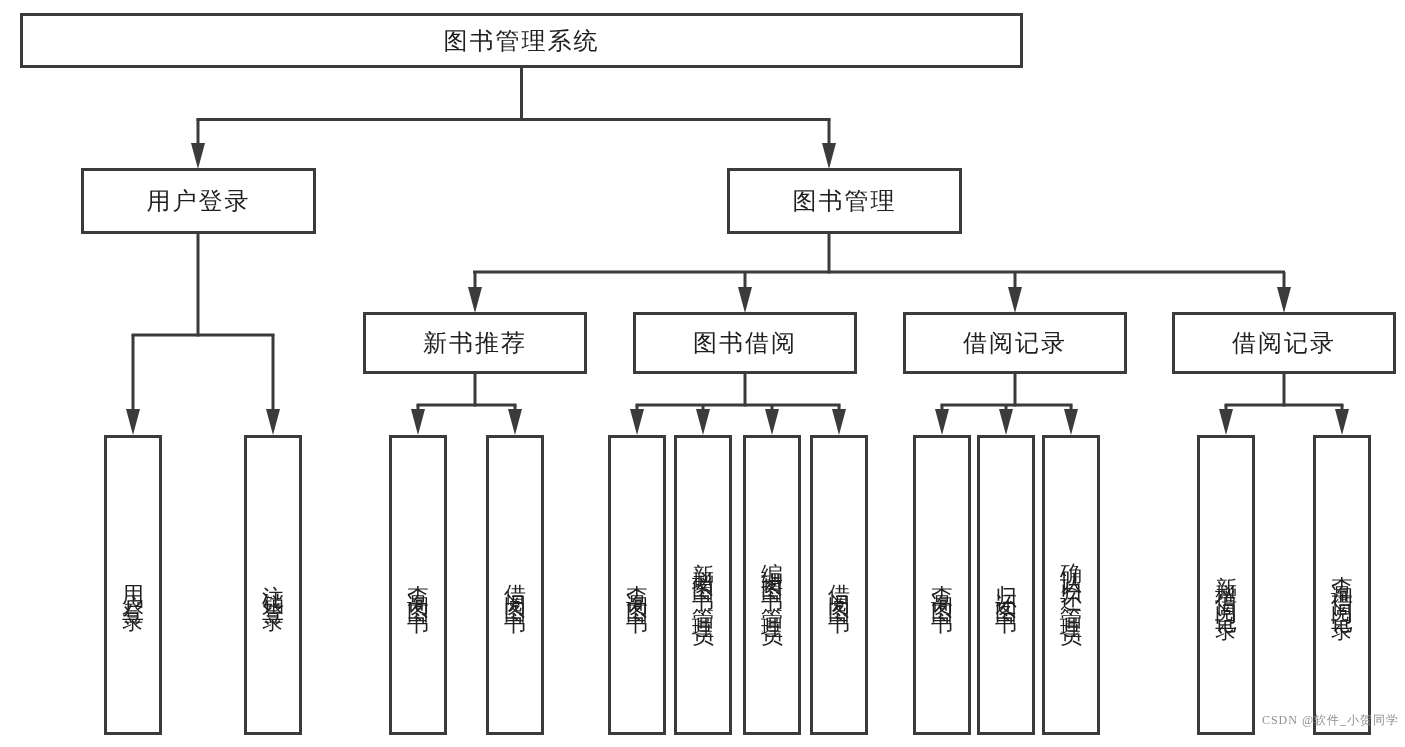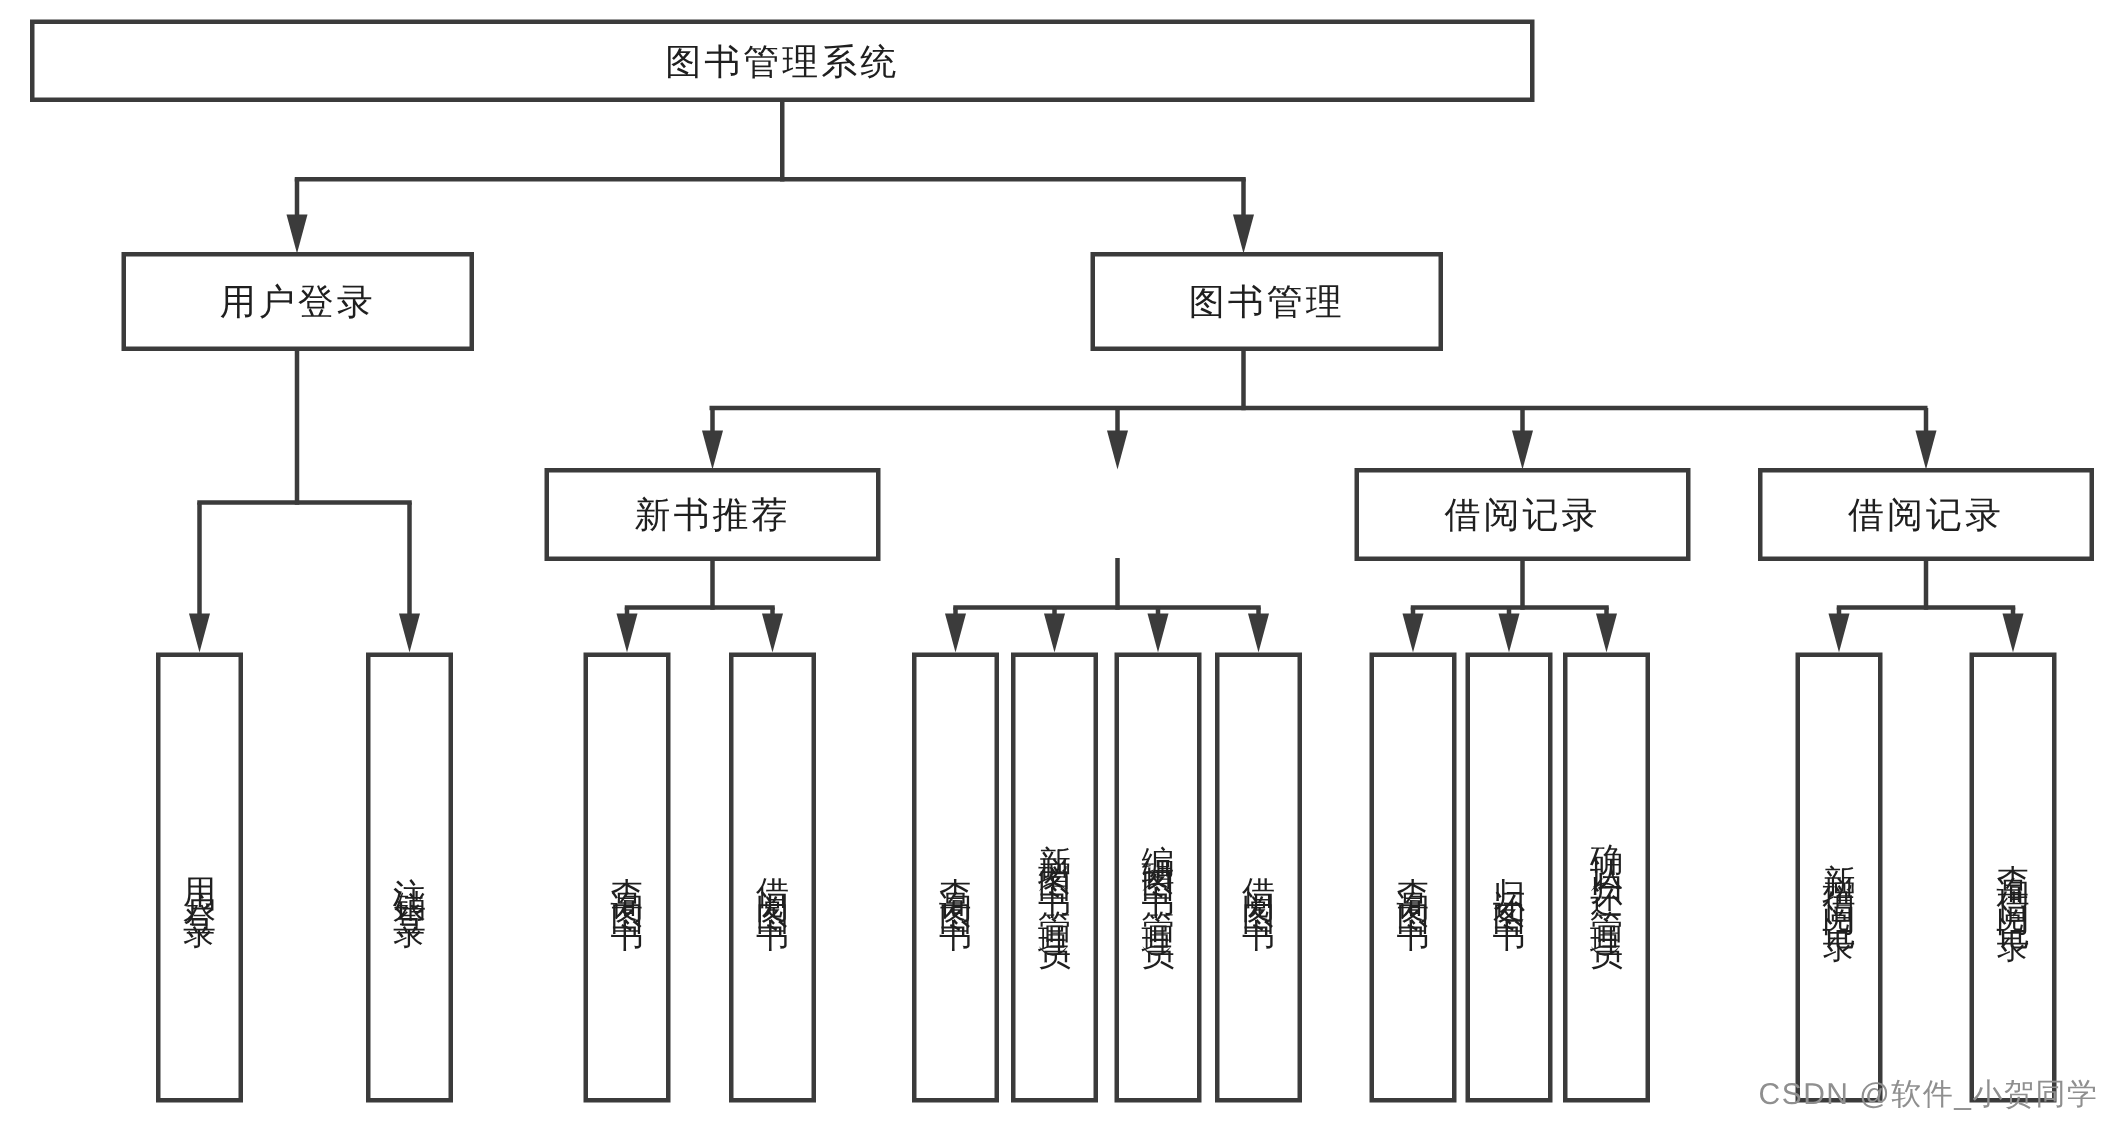"图书管理系统" .canvas { font-family: Liberation Sans, sans-serif -> Liberation Serif, serif }
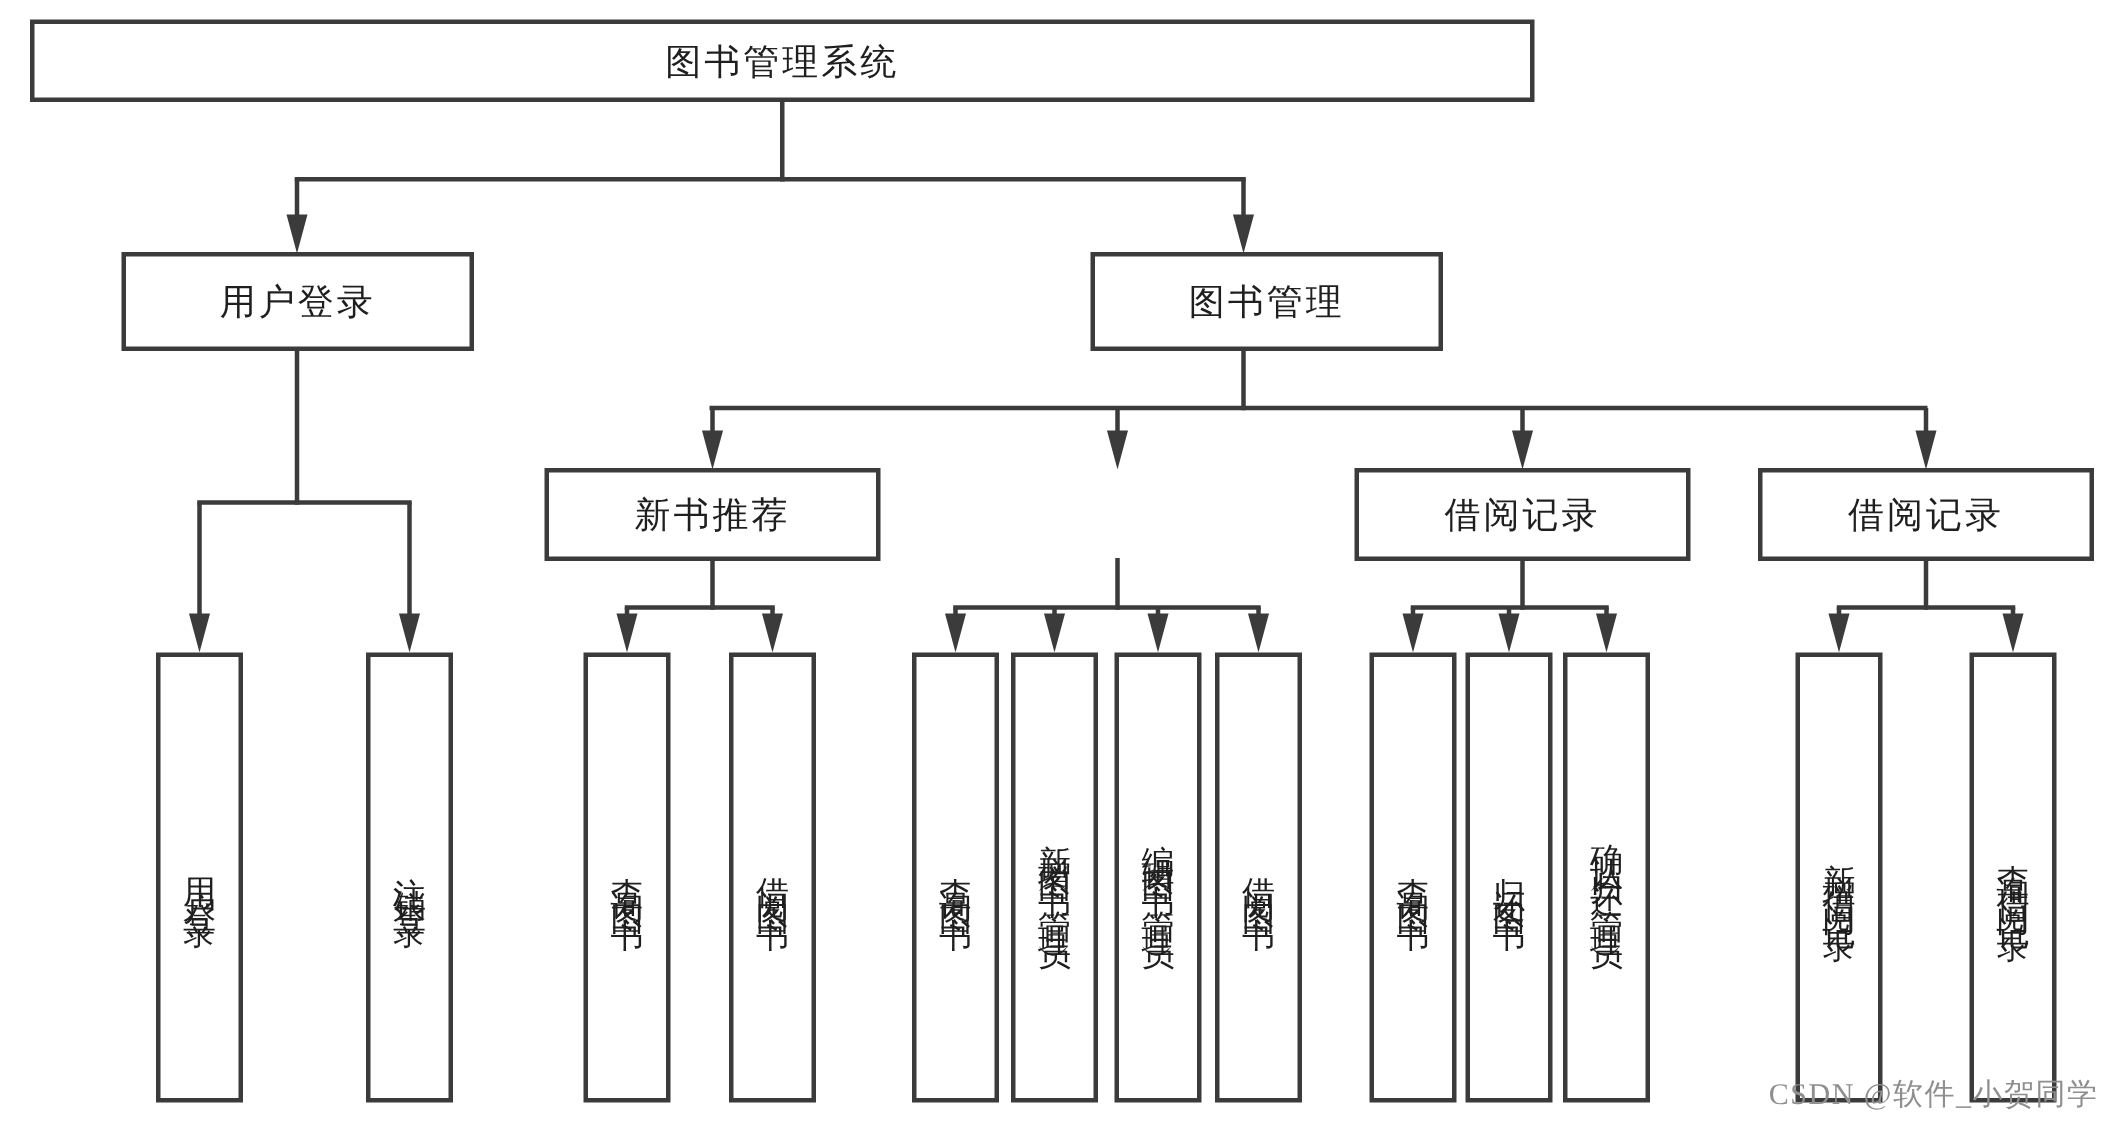"图书借阅" div.box { html: none -> <div>图书借阅</div> }
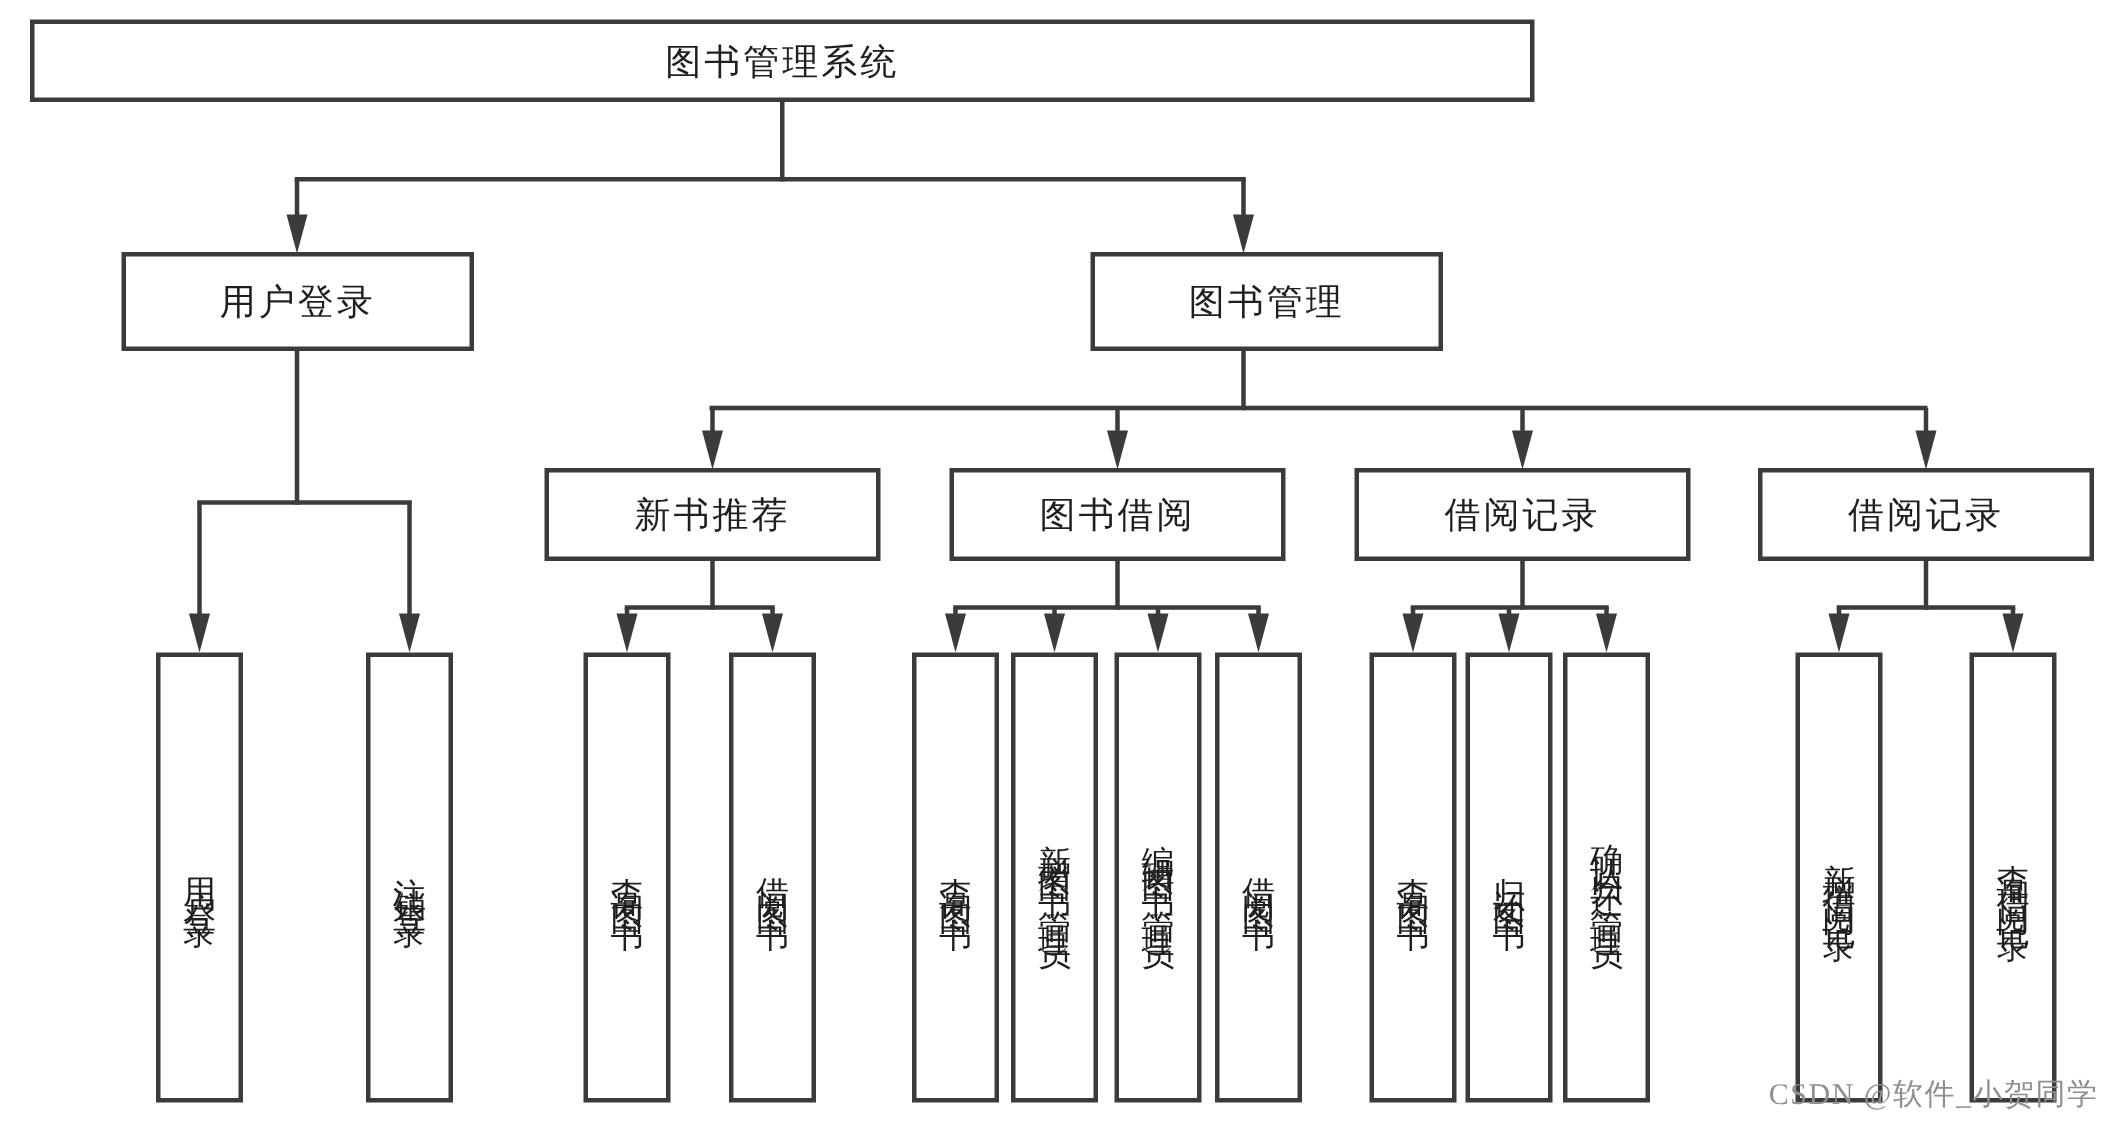"CSDN @软件_小贺同学" .watermark { bottom: 4px -> 18px; font-size: 20px -> 12px }
